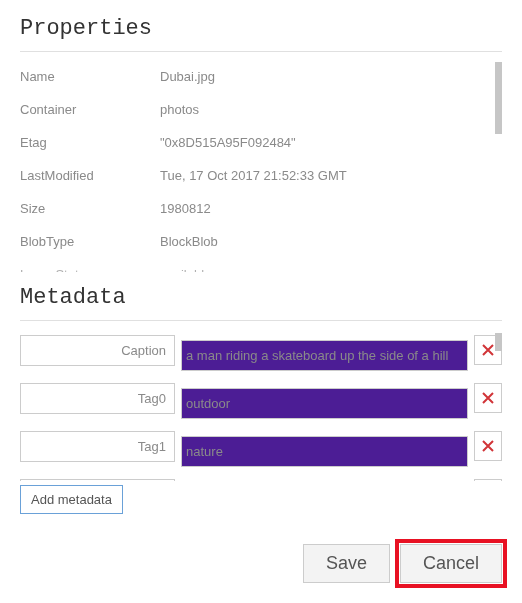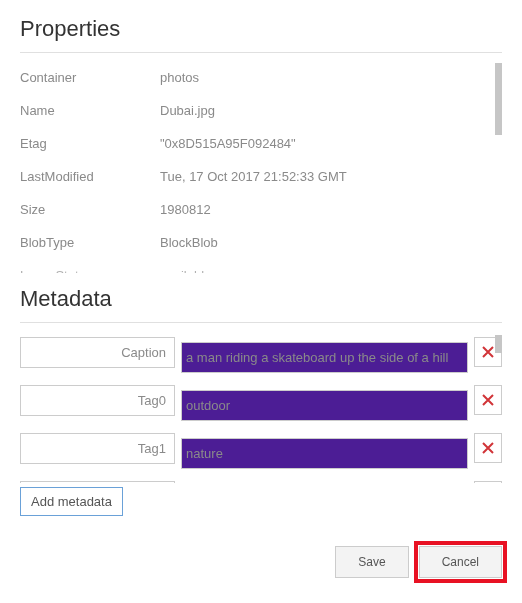"Properties" .section-title { font-family: none -> Liberation Mono, monospace }
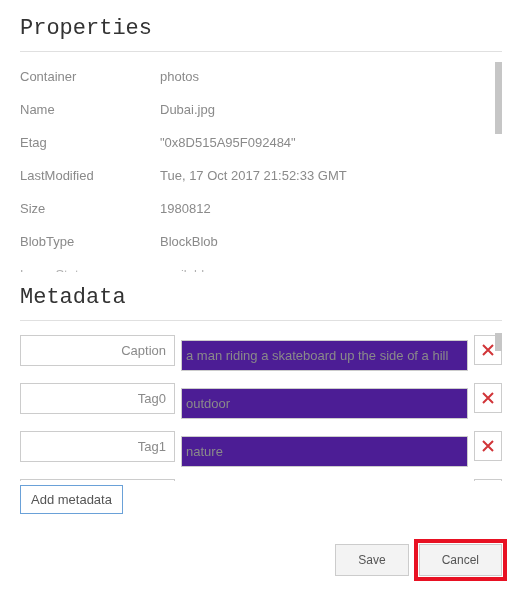"Container" div.prop-row { order: before "Name" -> after "Name" }
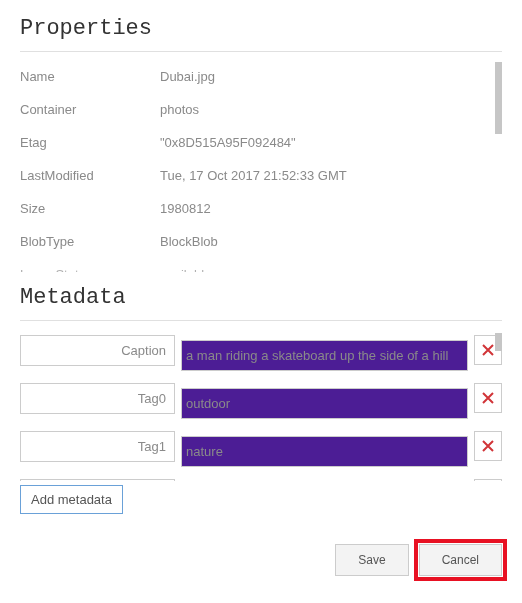"Save" .btn { font-size: 12px -> 18px }
